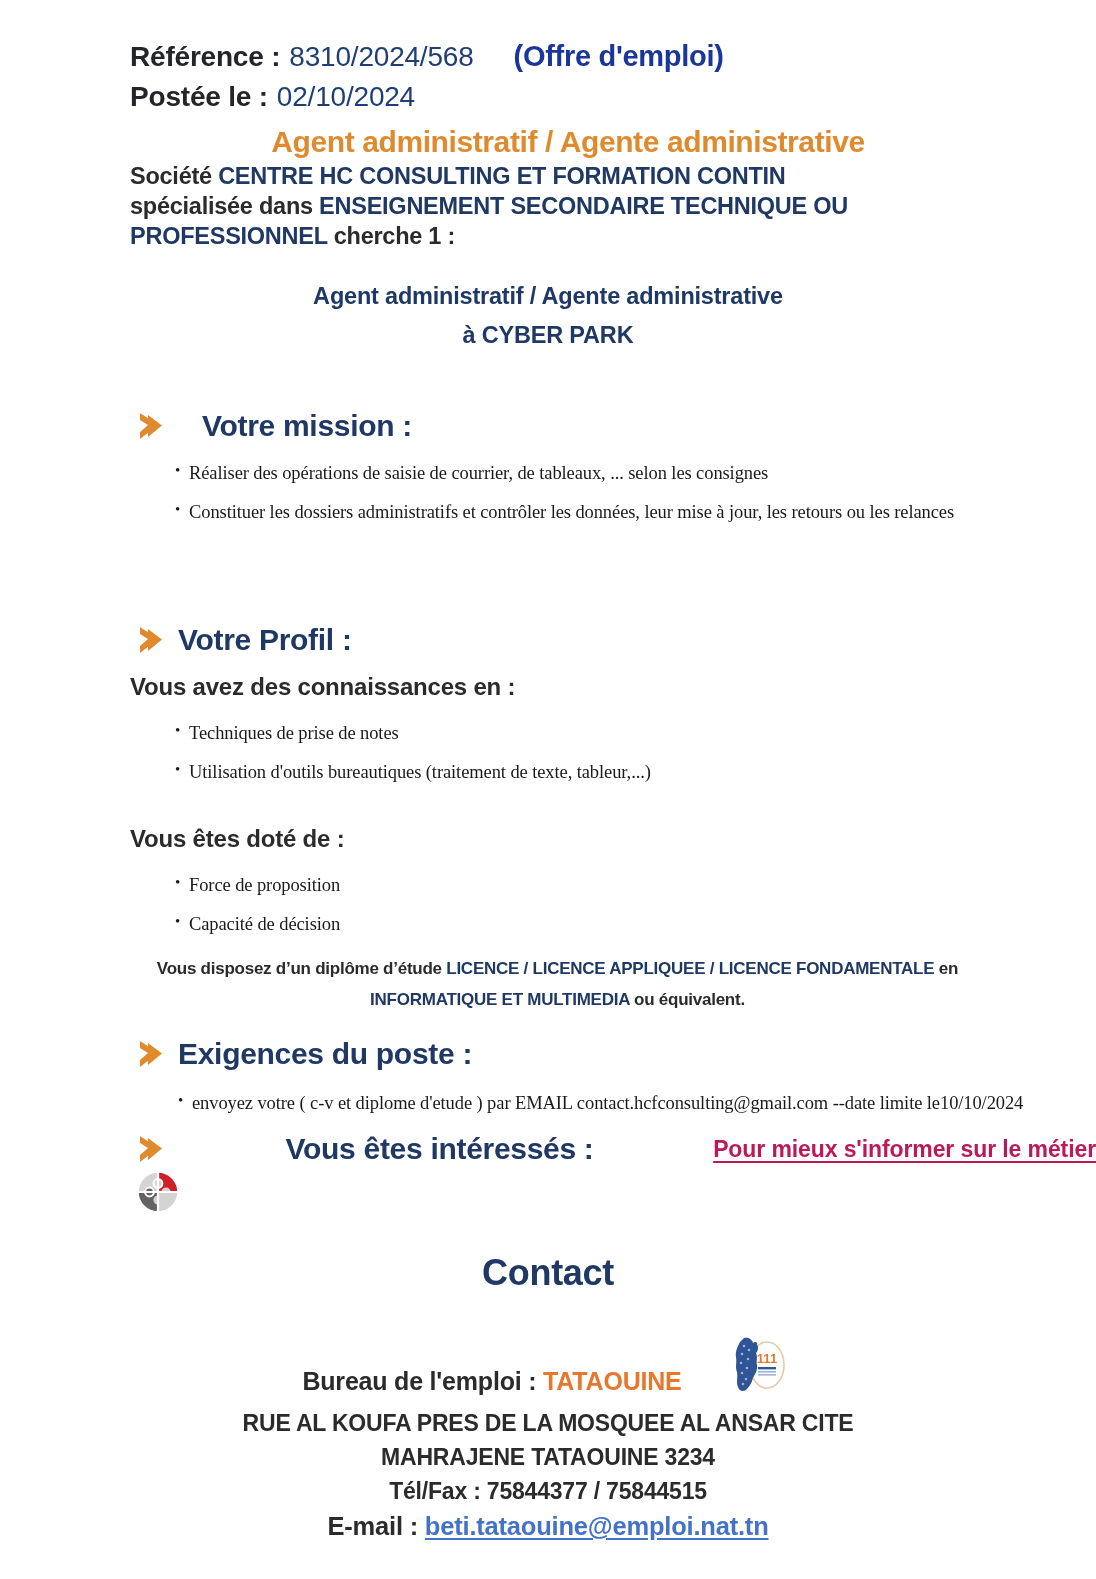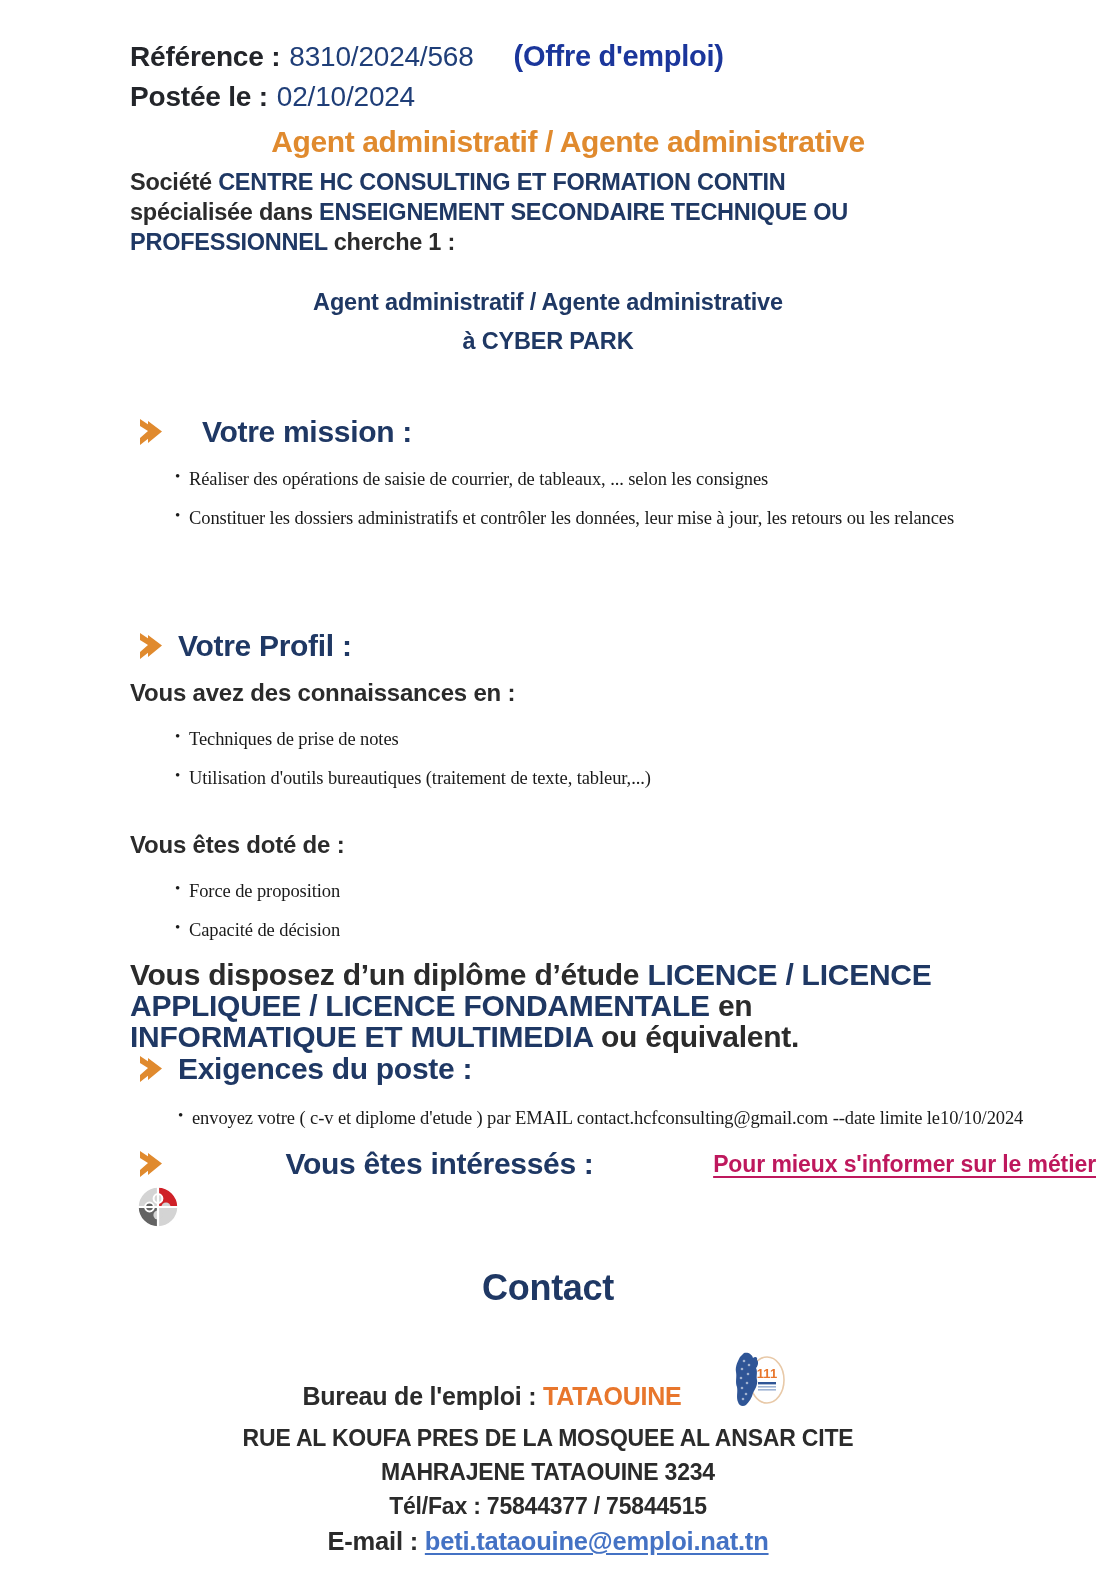"Société CENTRE HC CONSULTING ET" .company-para { margin: 8px 0 0 130px -> 2px 0 0 130px }
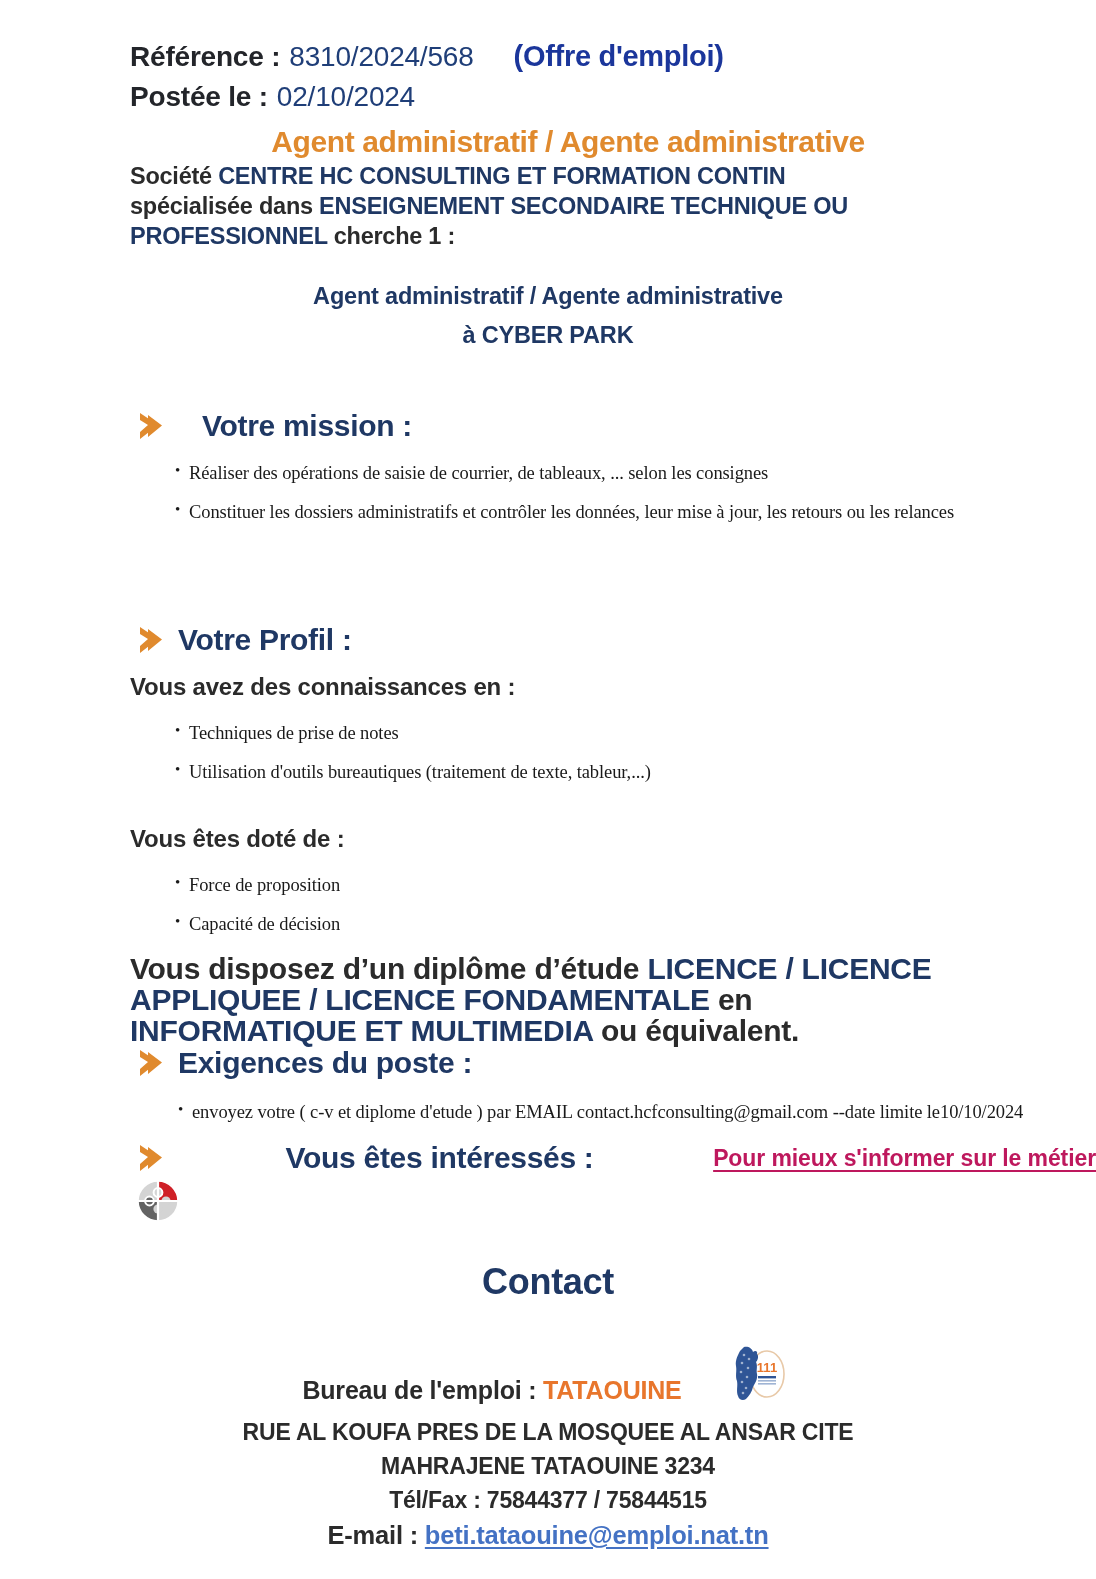"Vous disposez d’un diplôme d’étude" .diploma { font-size: 30px -> 17px; text-align: none -> center }
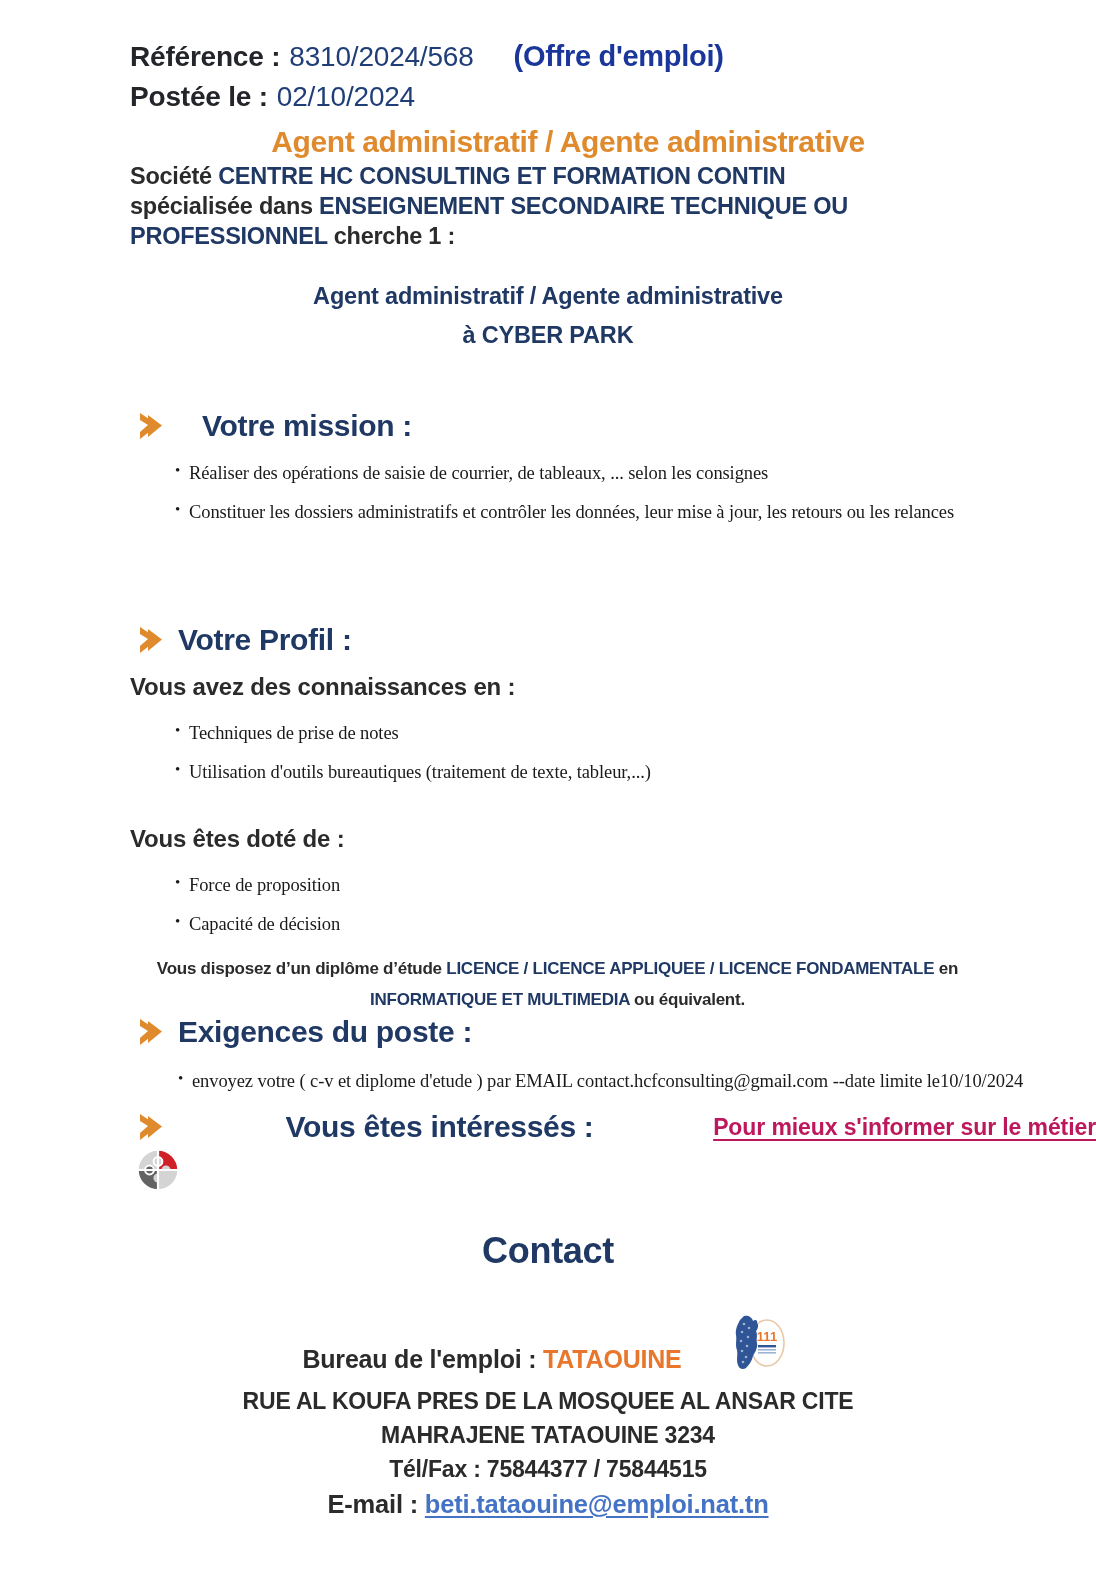"Exigences du poste :" div.sec-head { margin-top: none -> 22px }
